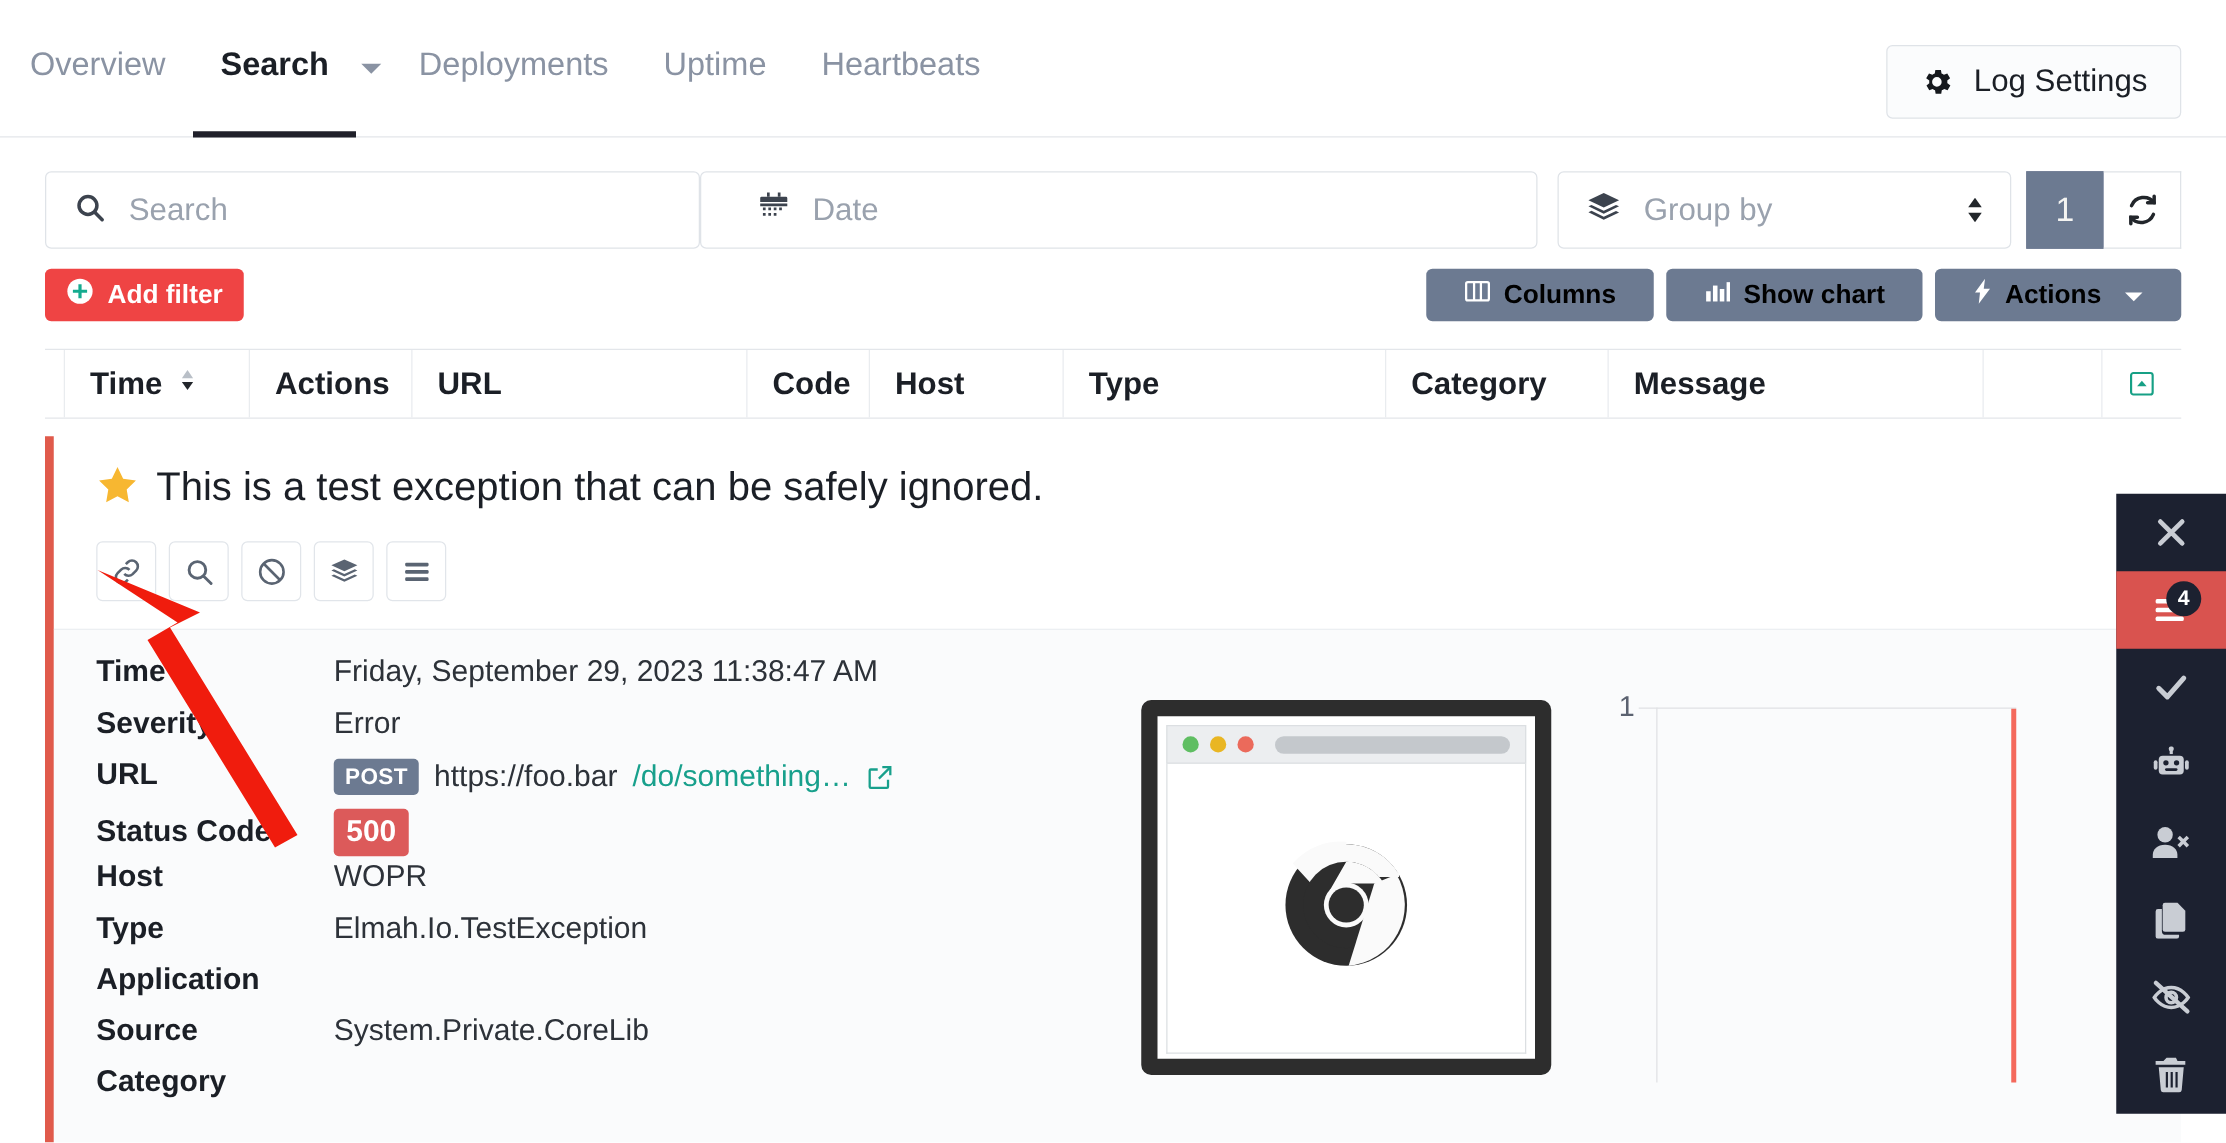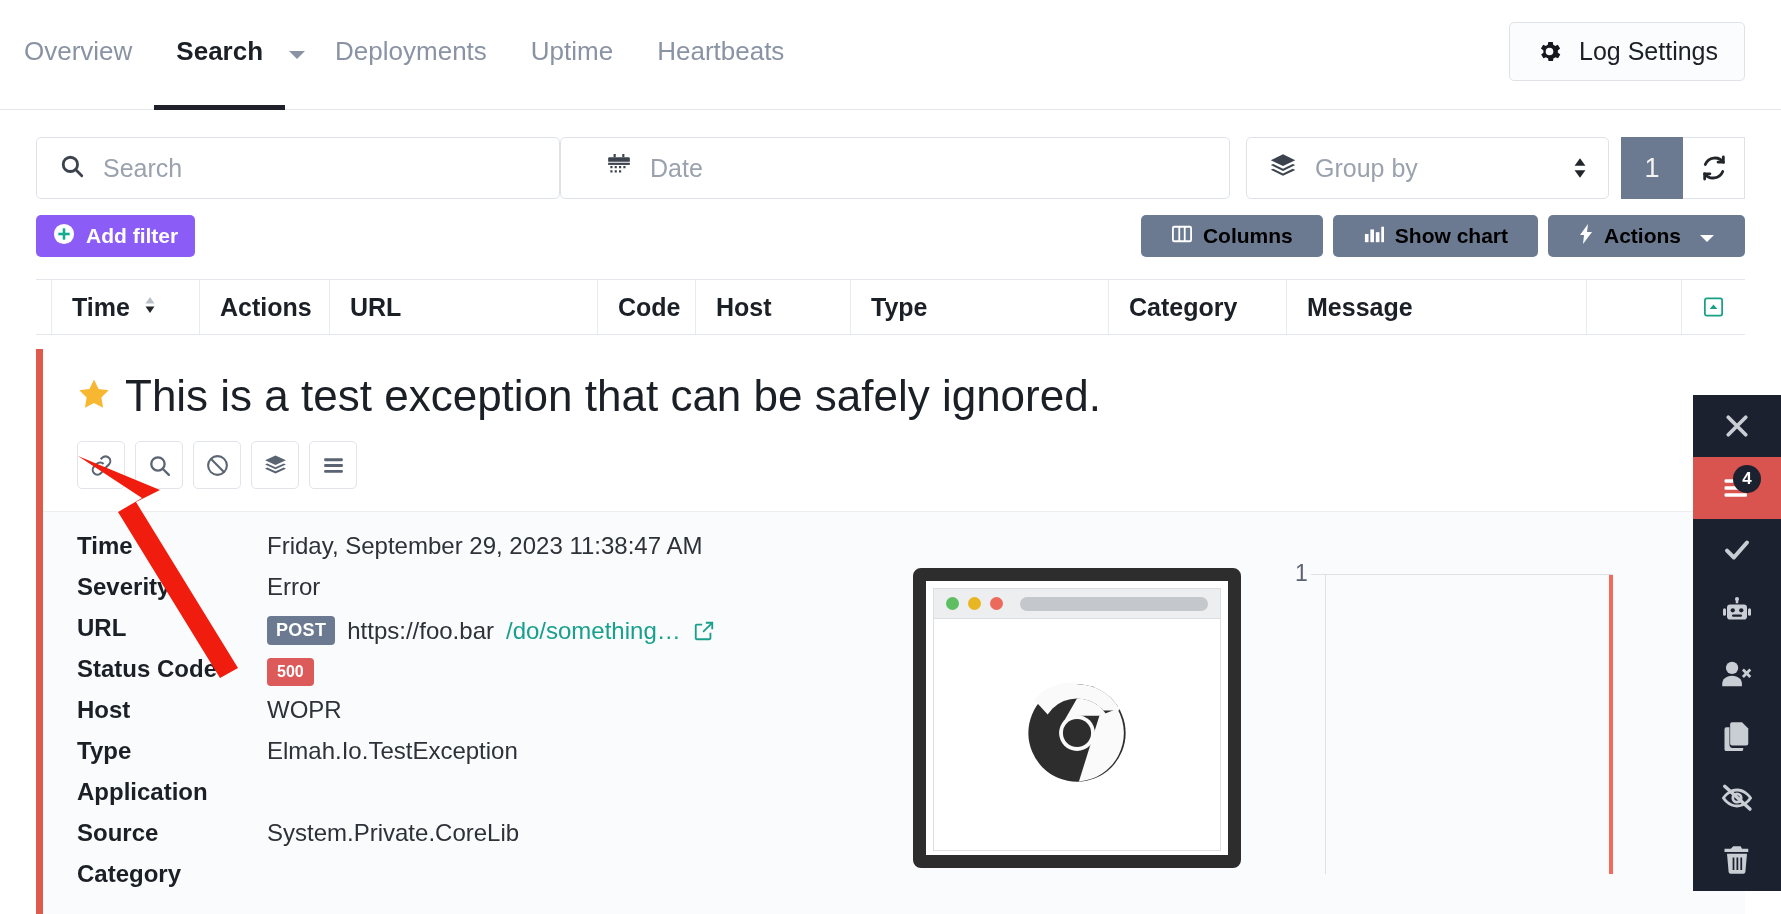"Log Settings" .logsettings { top: 22px -> 36px }
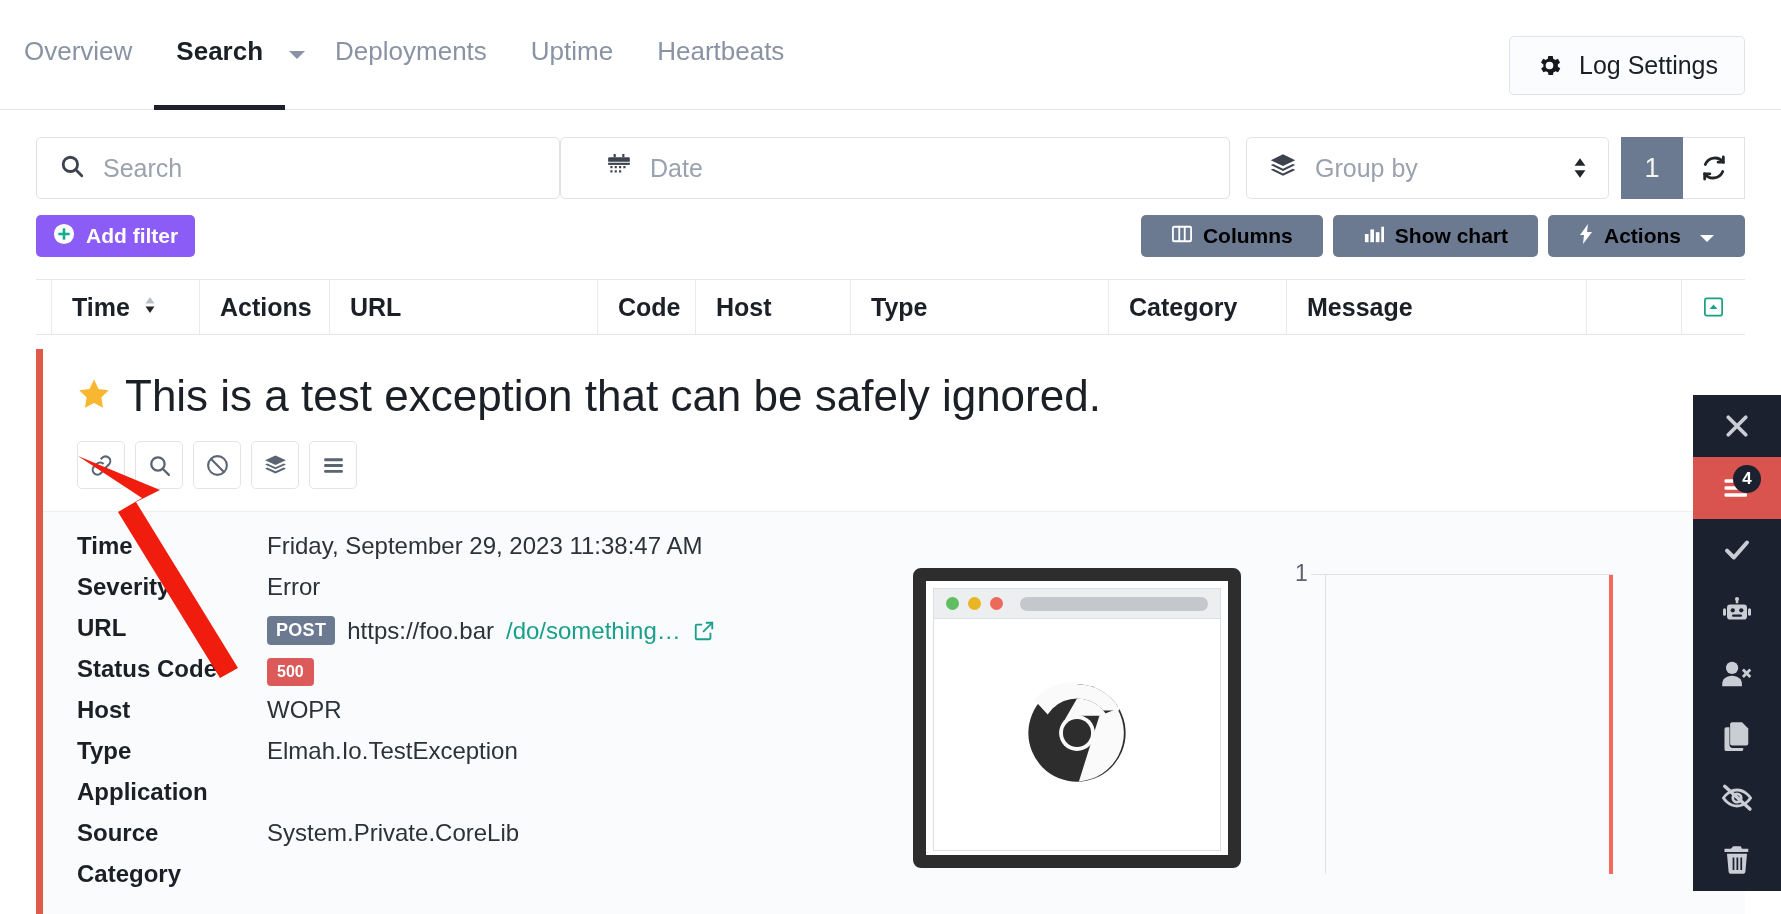"Add filter" .addfilter { background: #8b5cf6 -> #ef4444 }
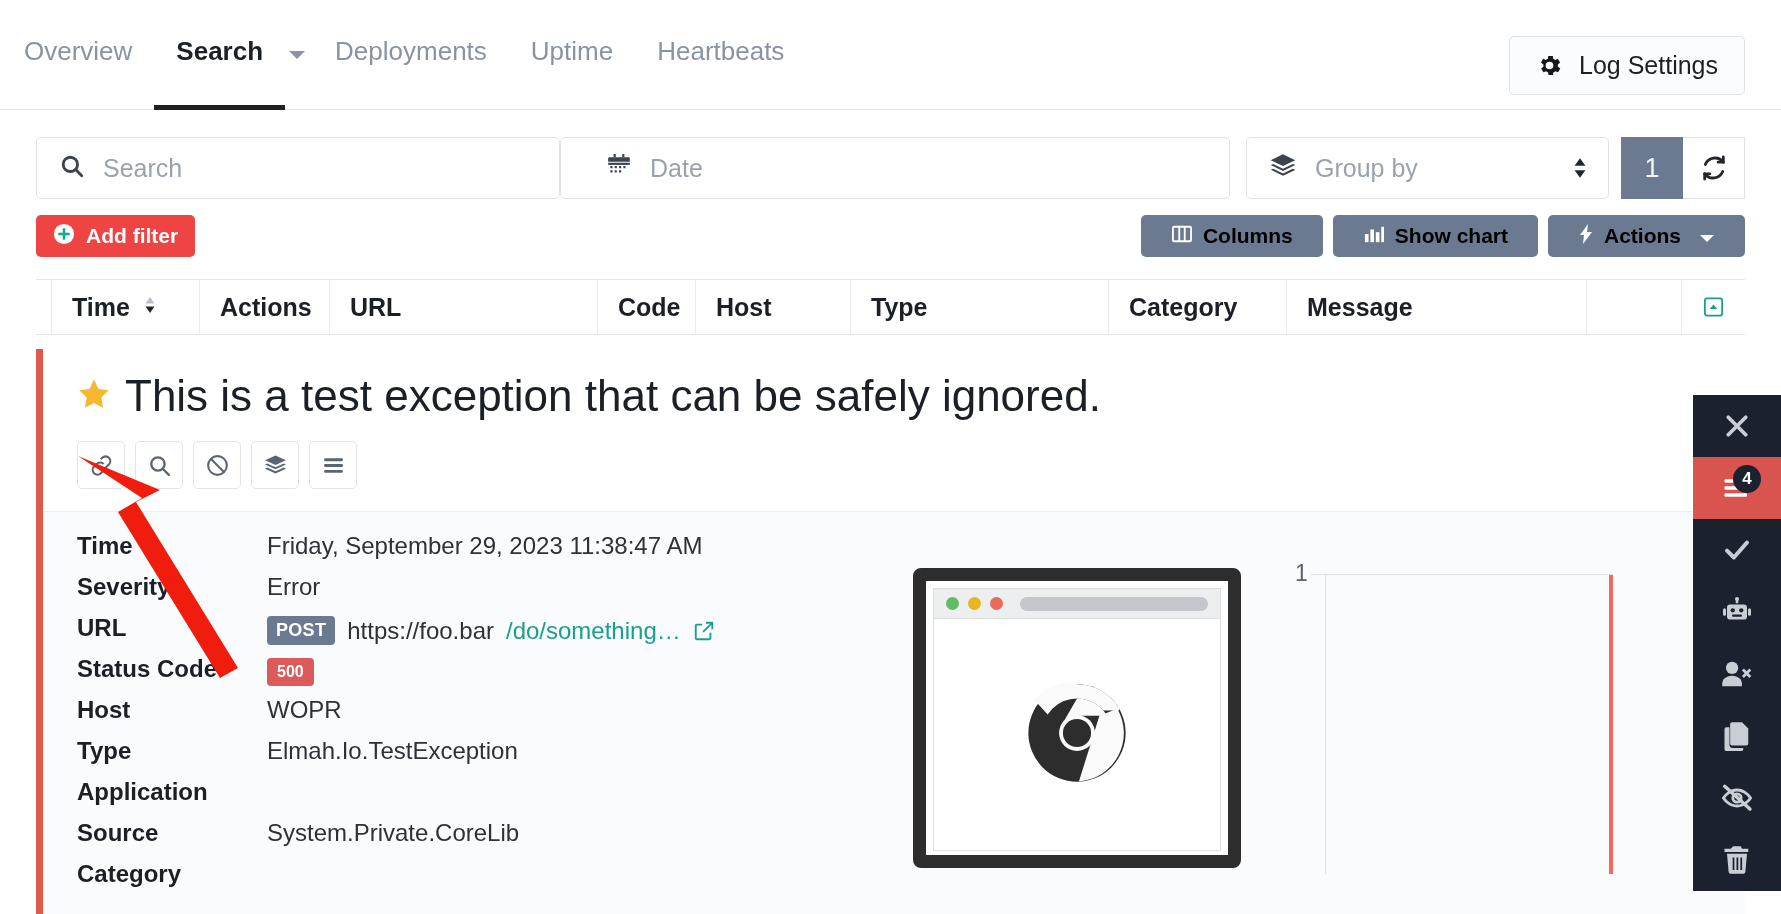"This is a test exception" .rowtitle { font-size: 44px -> 32px }
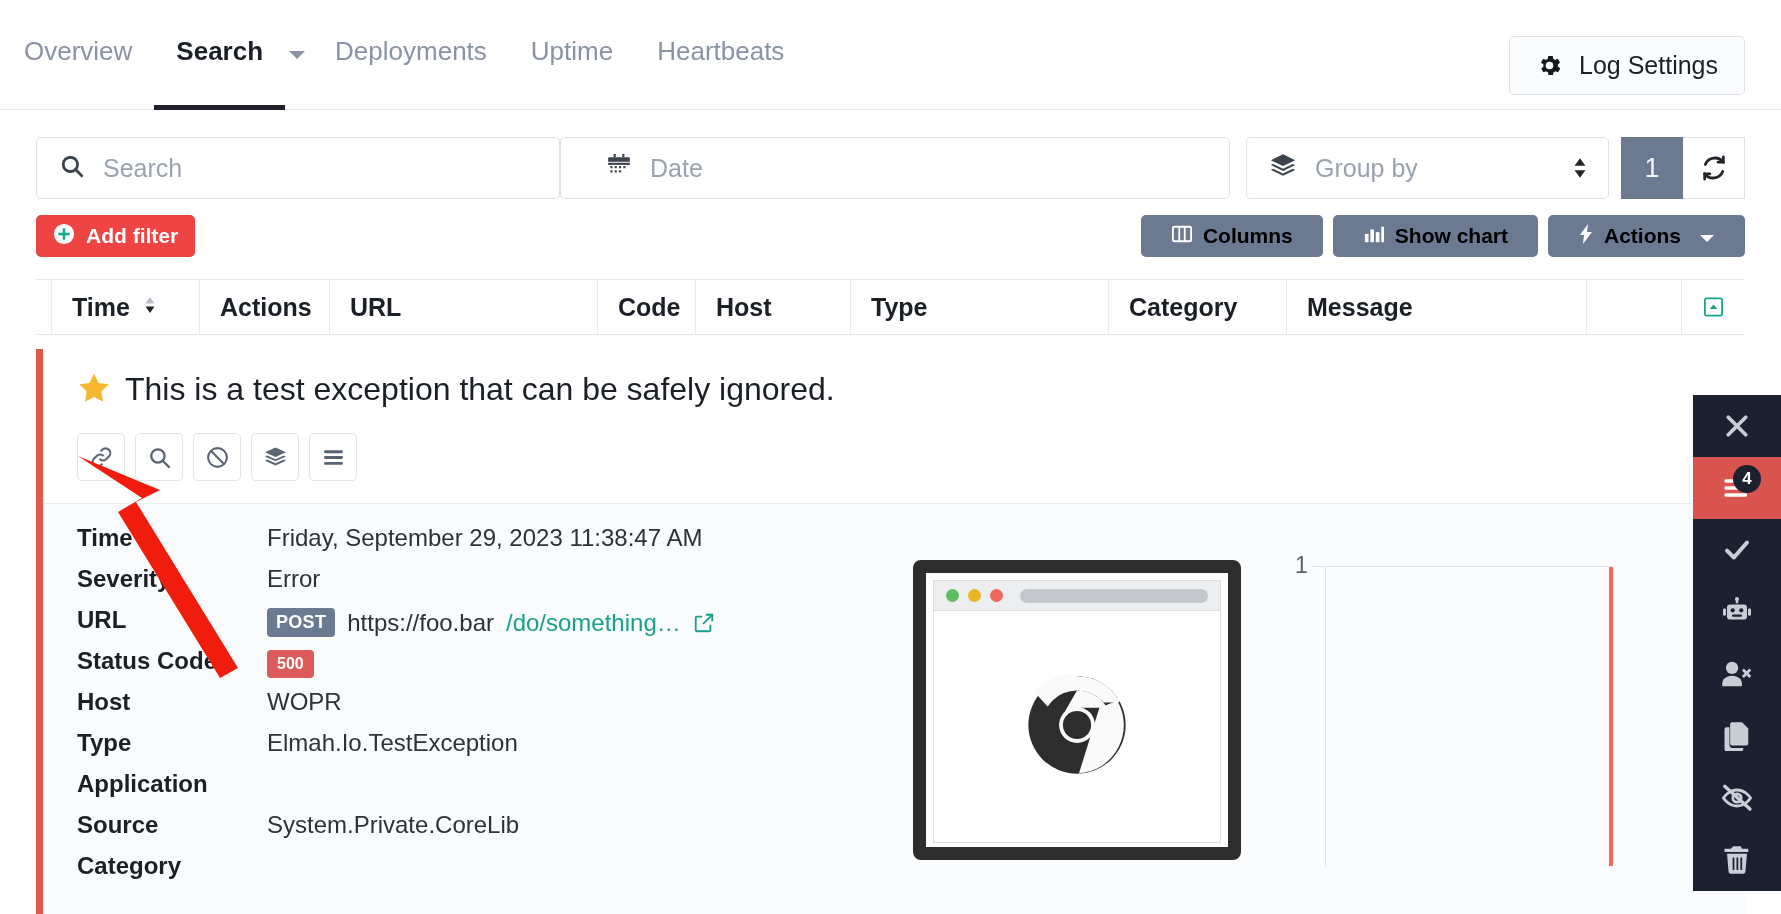"500" .badge-code { font-size: 16px -> 24px }
